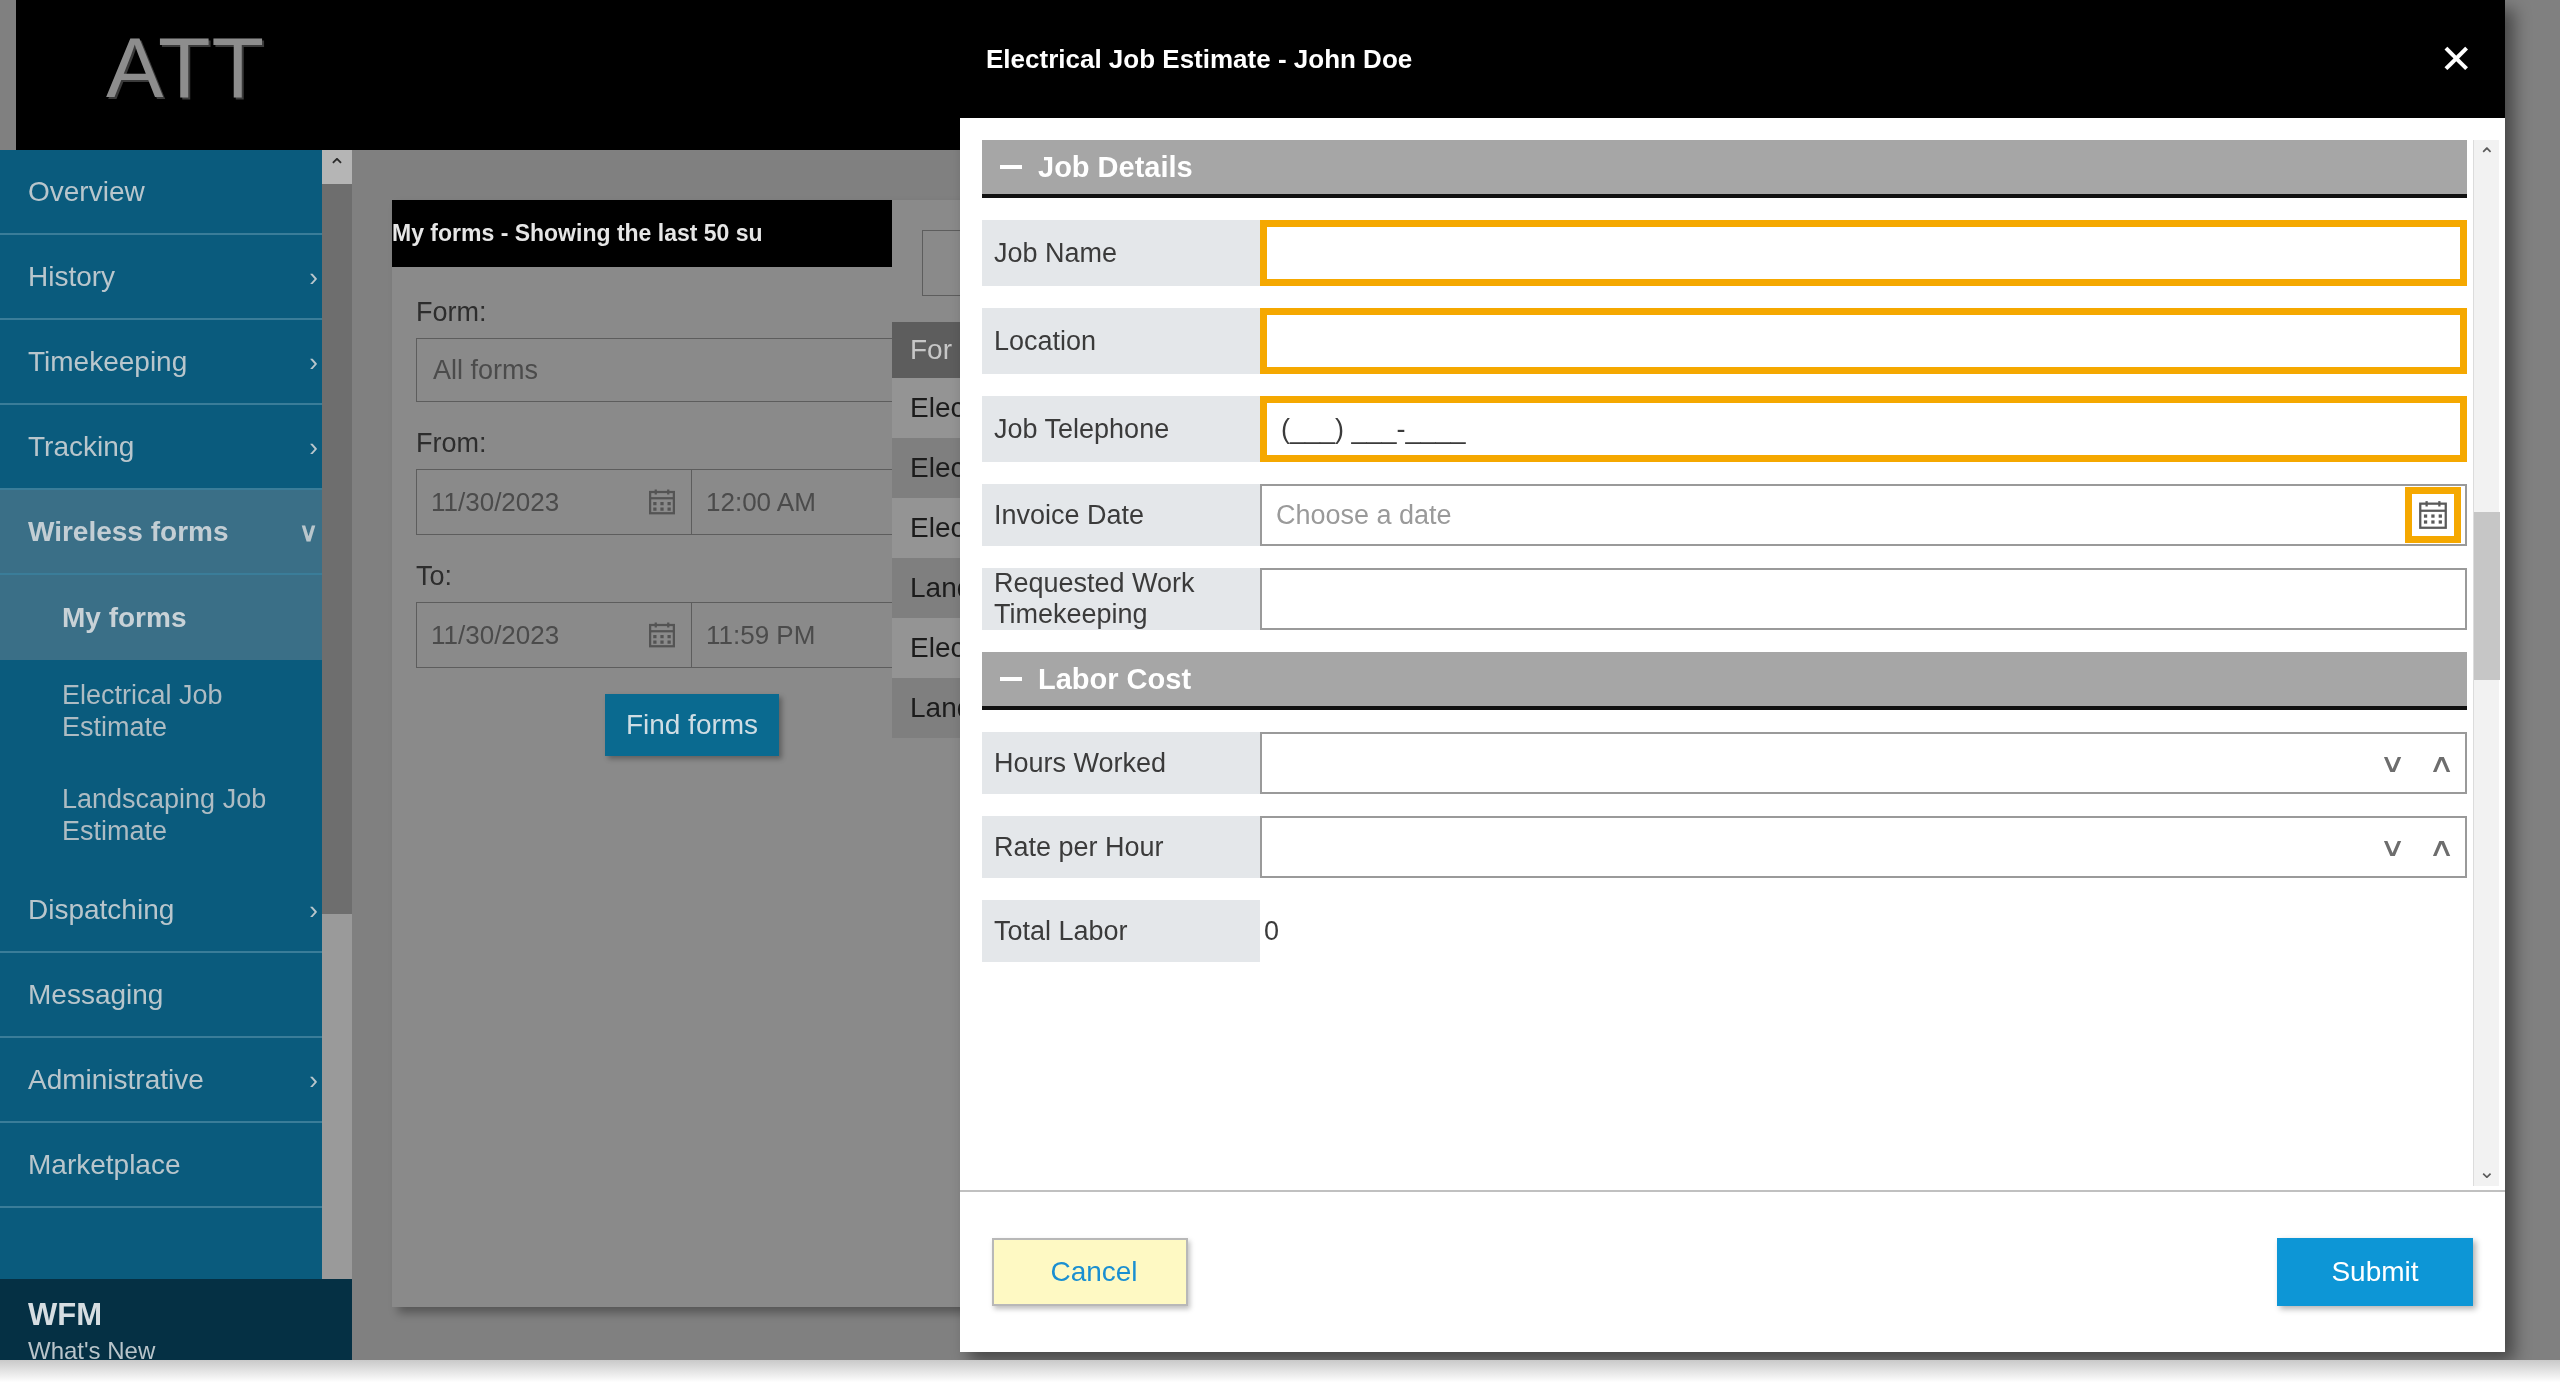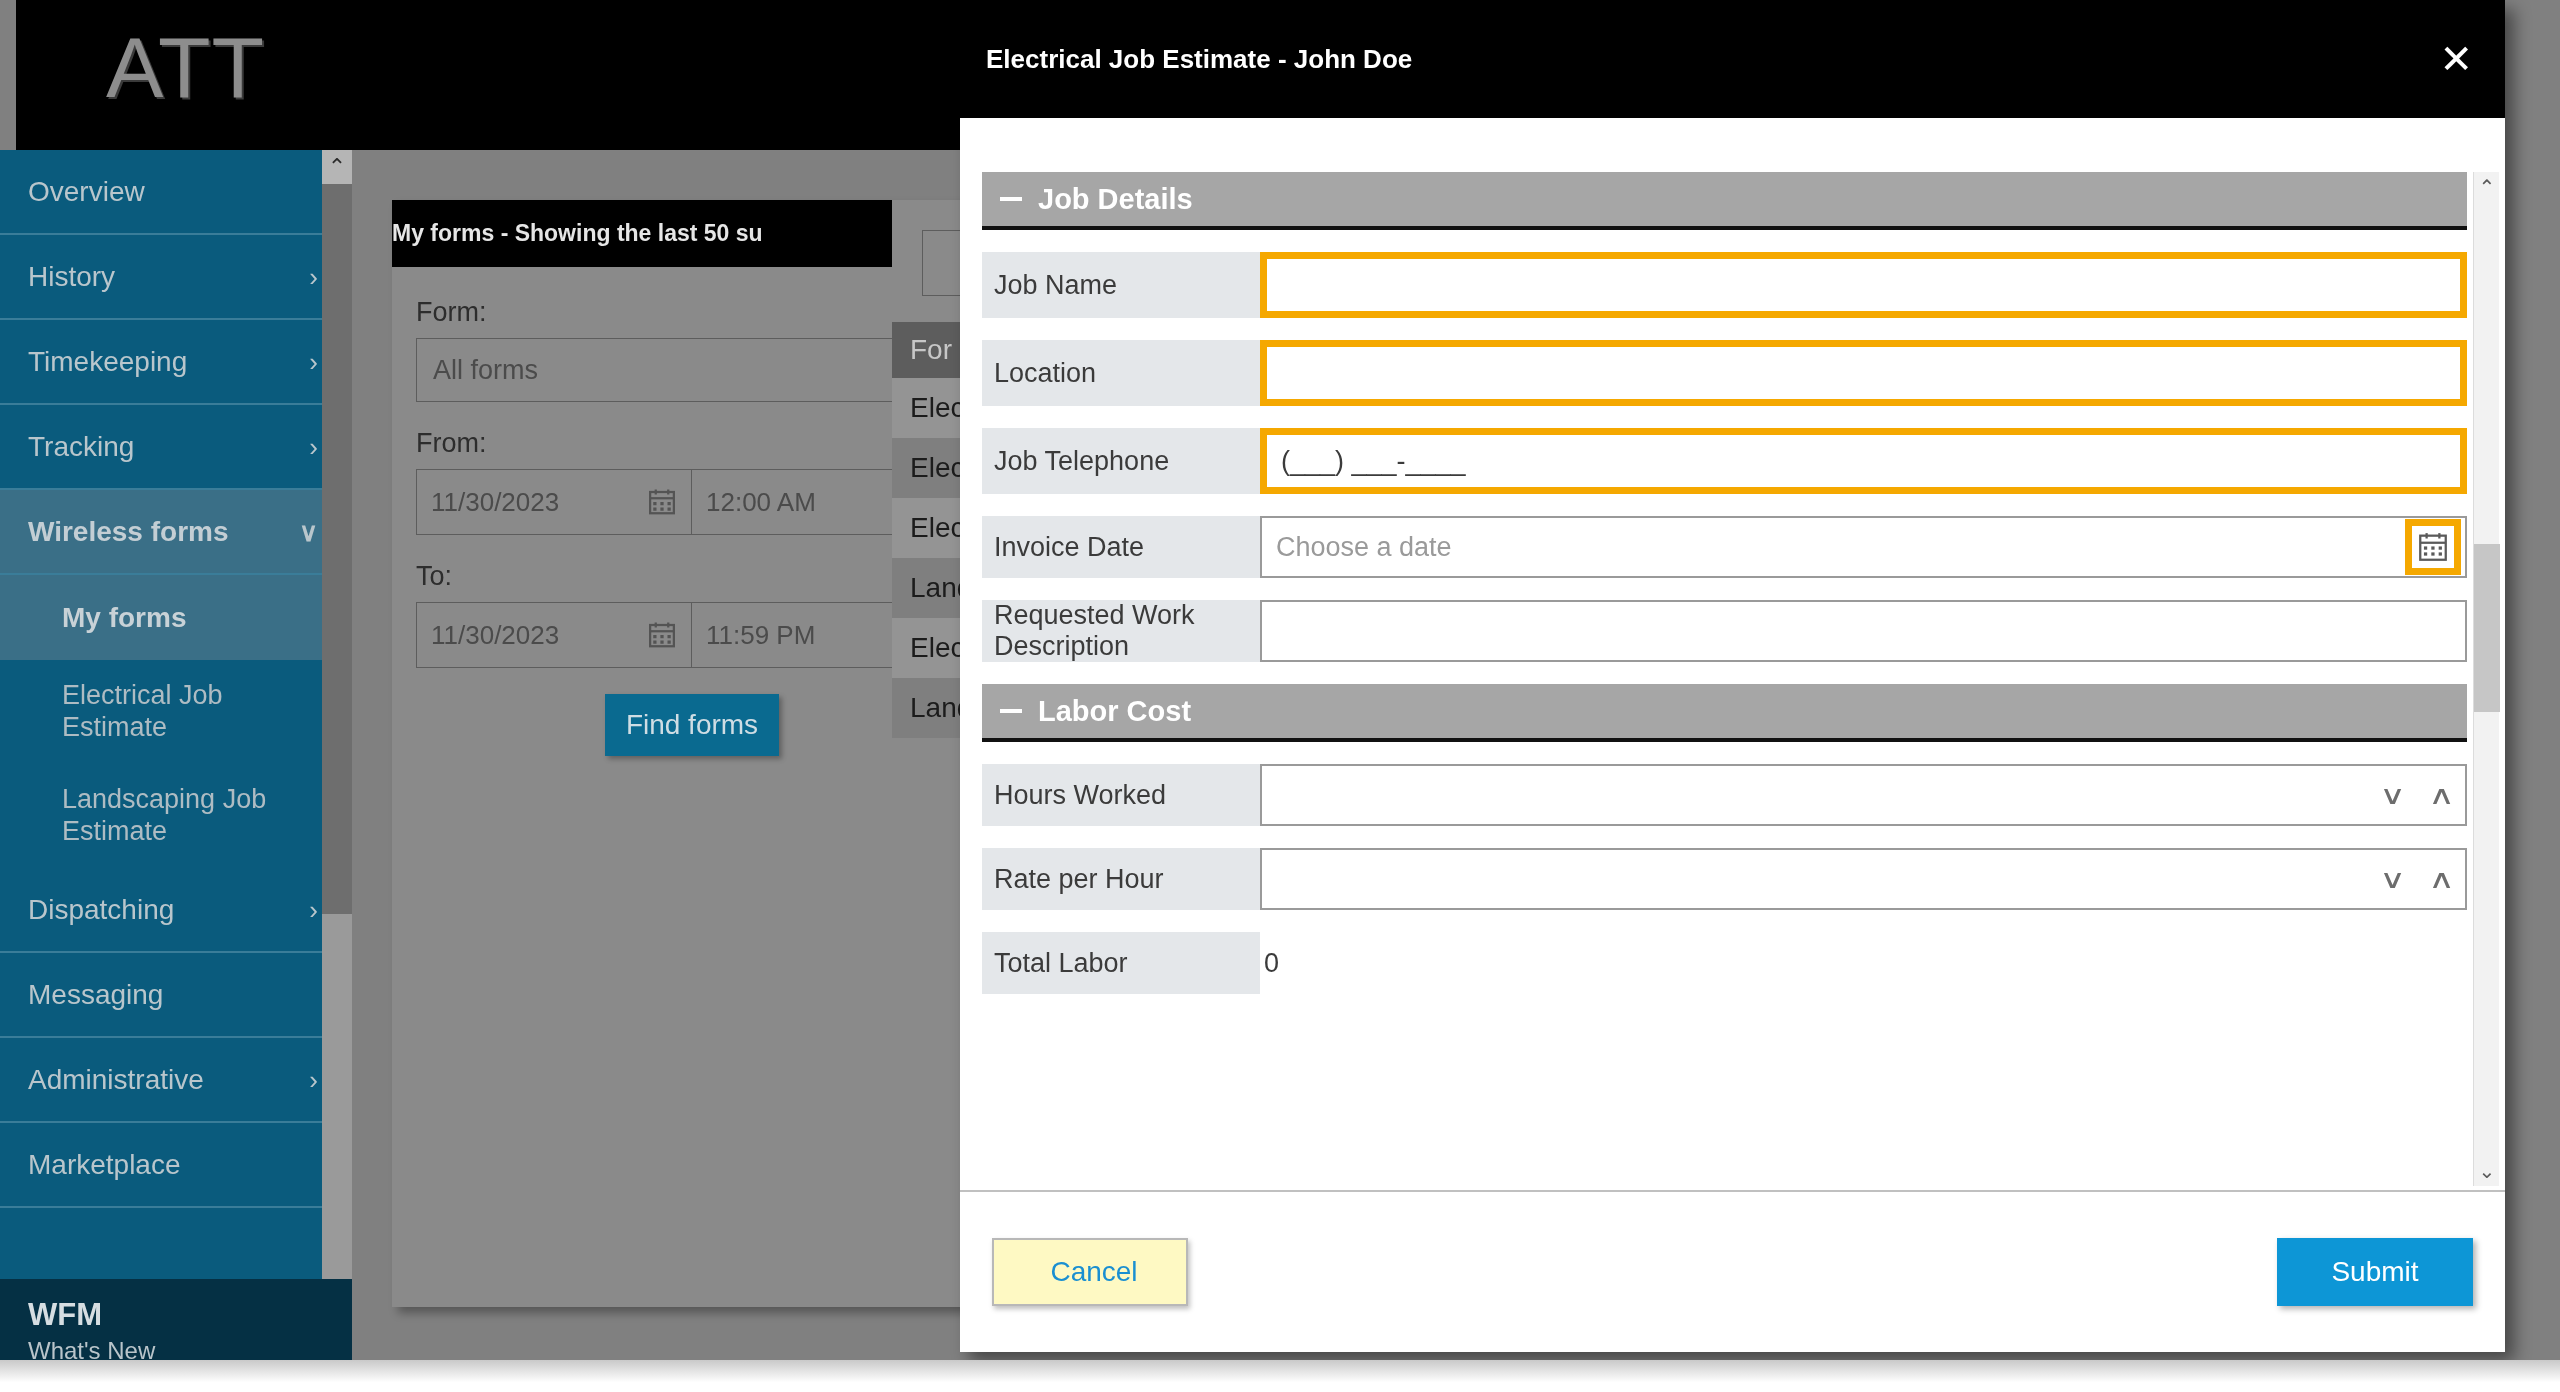"Job Details" #modal-body { margin-top: 32px -> none }
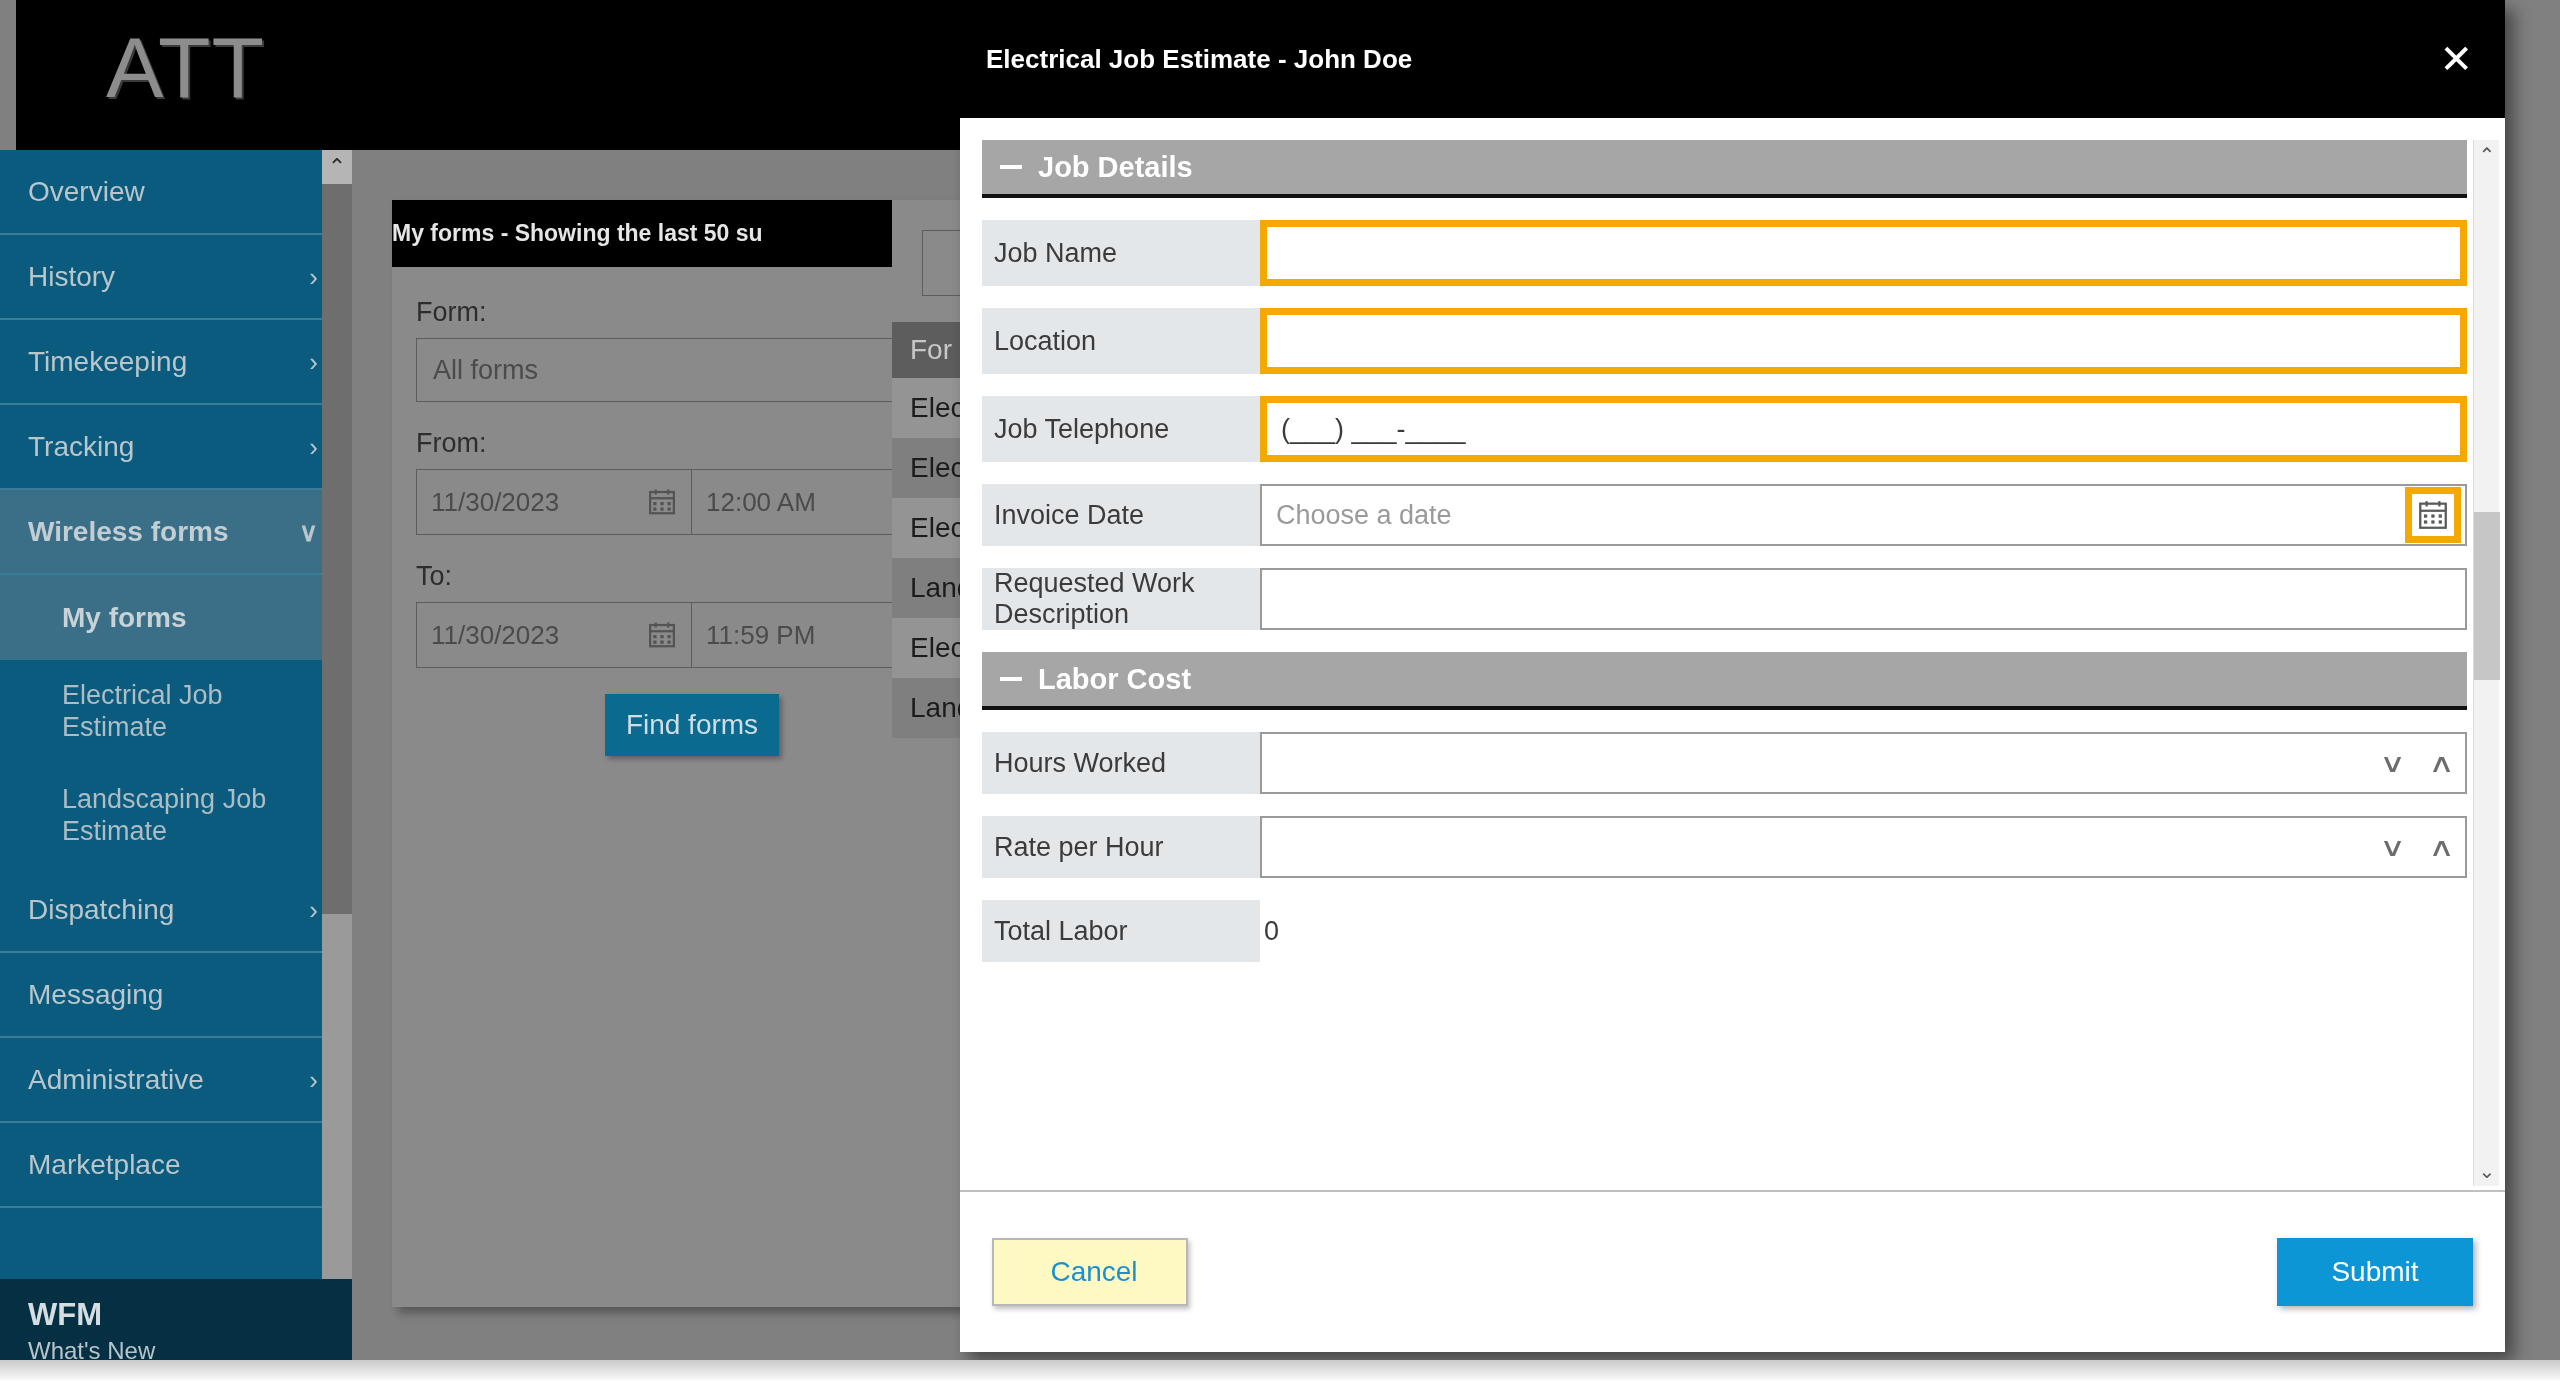"Requested Work Description" div.lbl { text: Description -> Timekeeping }
